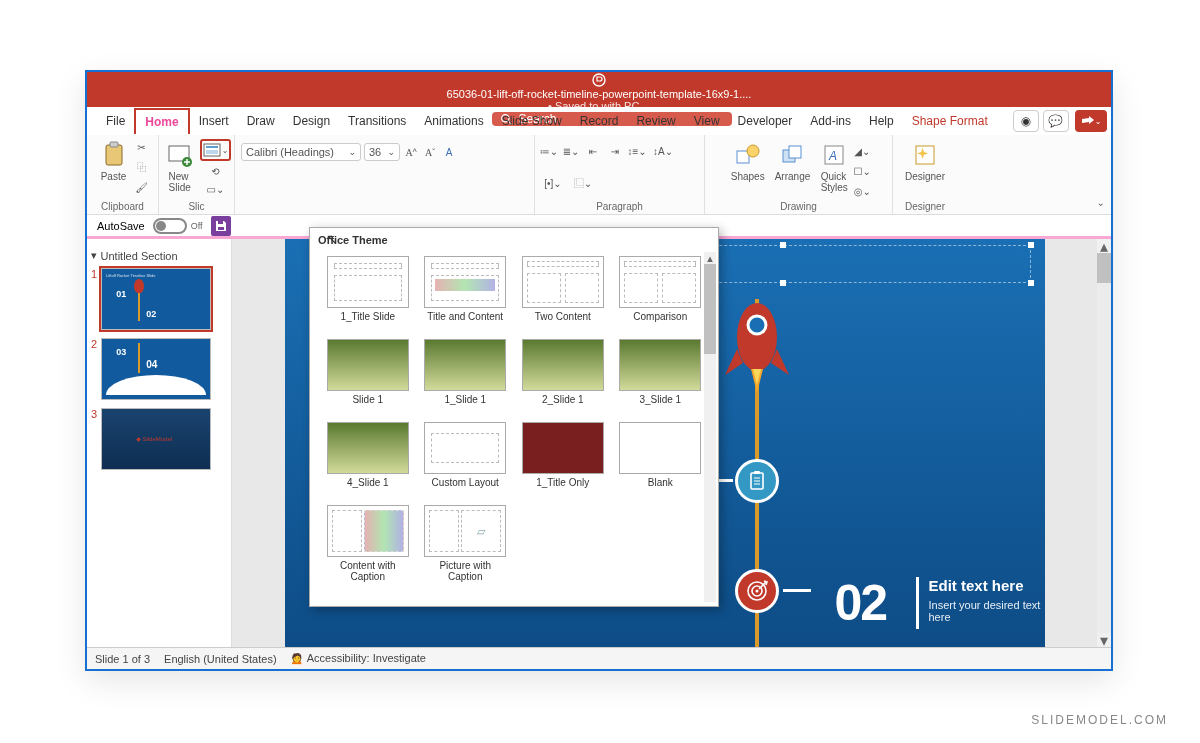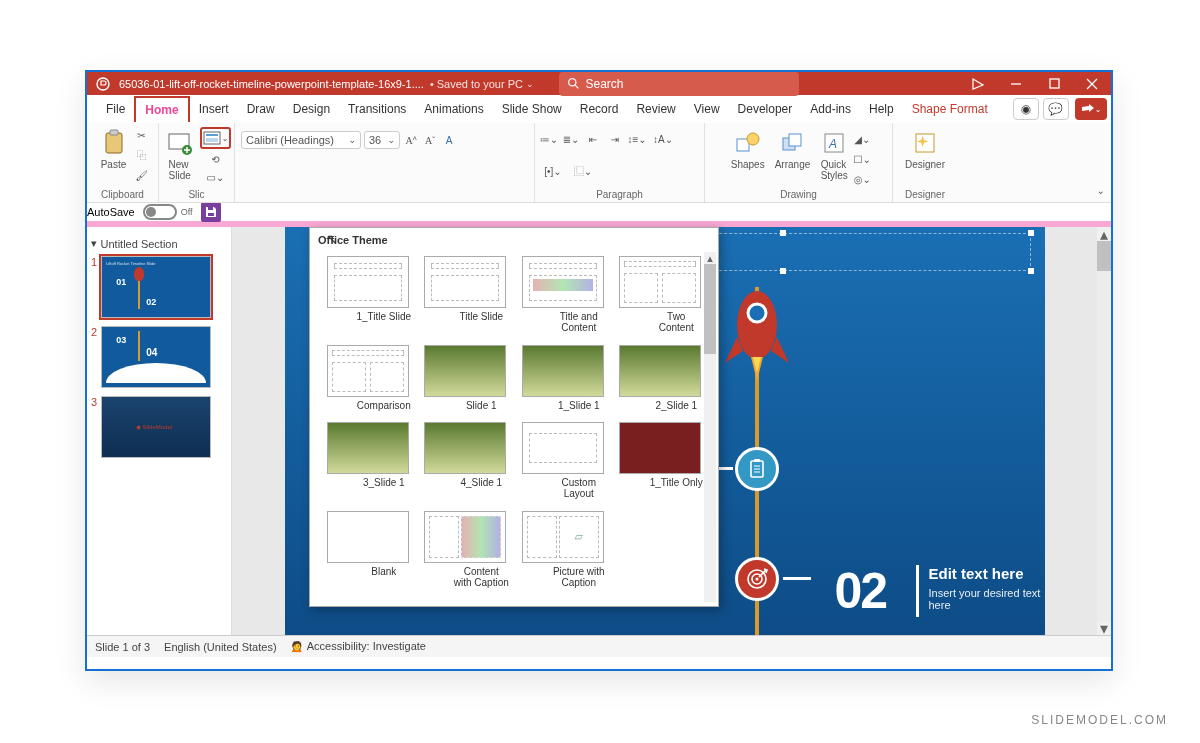"65036-01-lift-off-rocket-timeline-powerp" .titlebar { flex-direction: none -> column; height: 23px -> 35px }
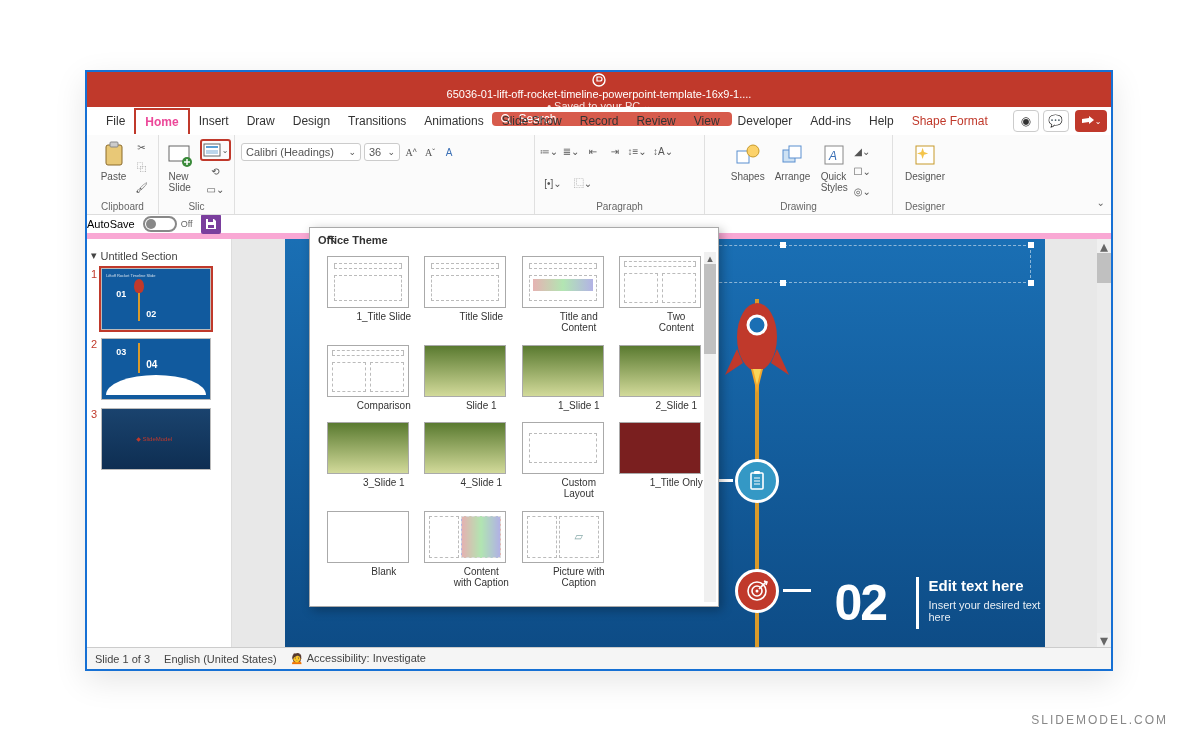"Saved to your PC" span { text: your -> with }
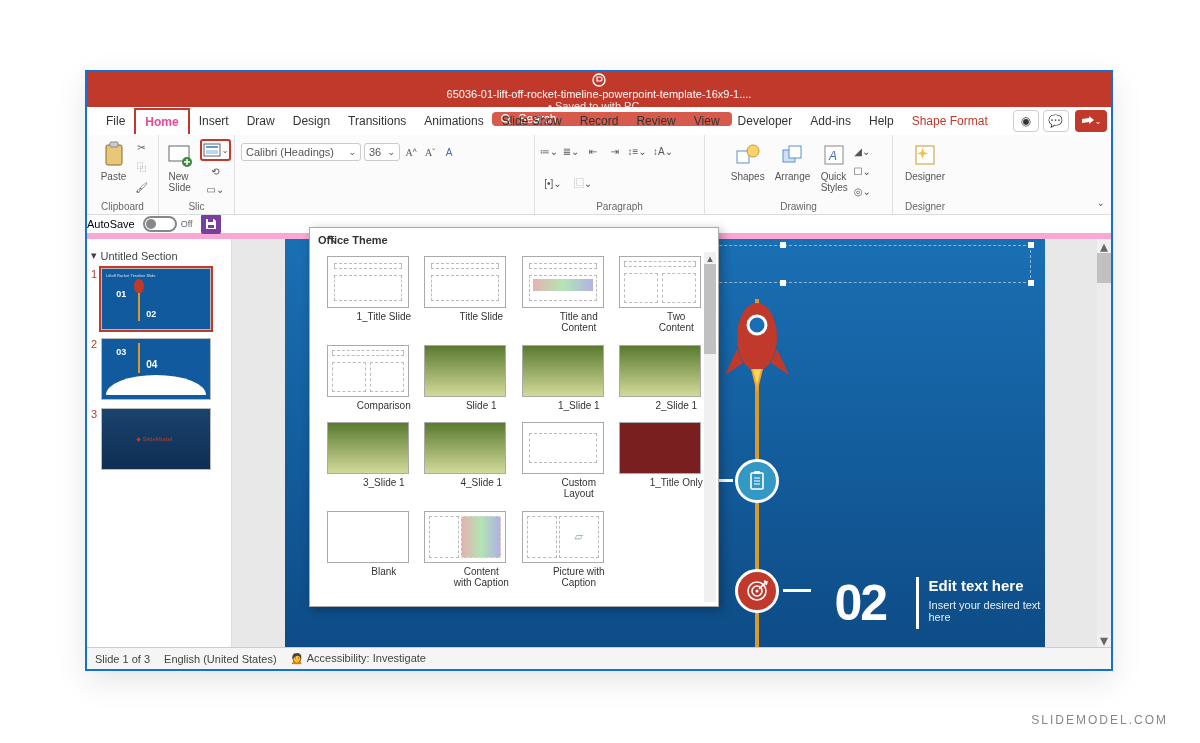"AutoSave" .autosave-bar { border-bottom: 6px solid #f9a8d4 -> 3px solid #f9a8d4; padding: 0 0 -> 0 10px }
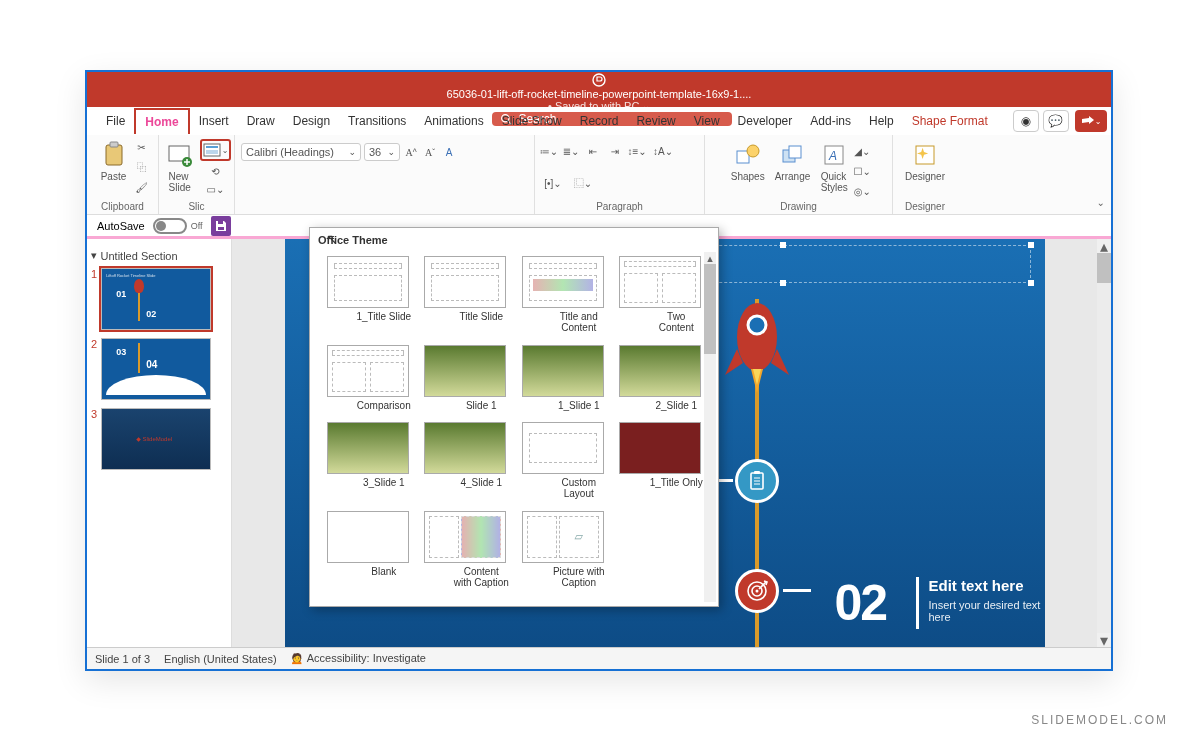"1_Title Slide" .popup .cell .lbl { margin-left: 32px -> none }
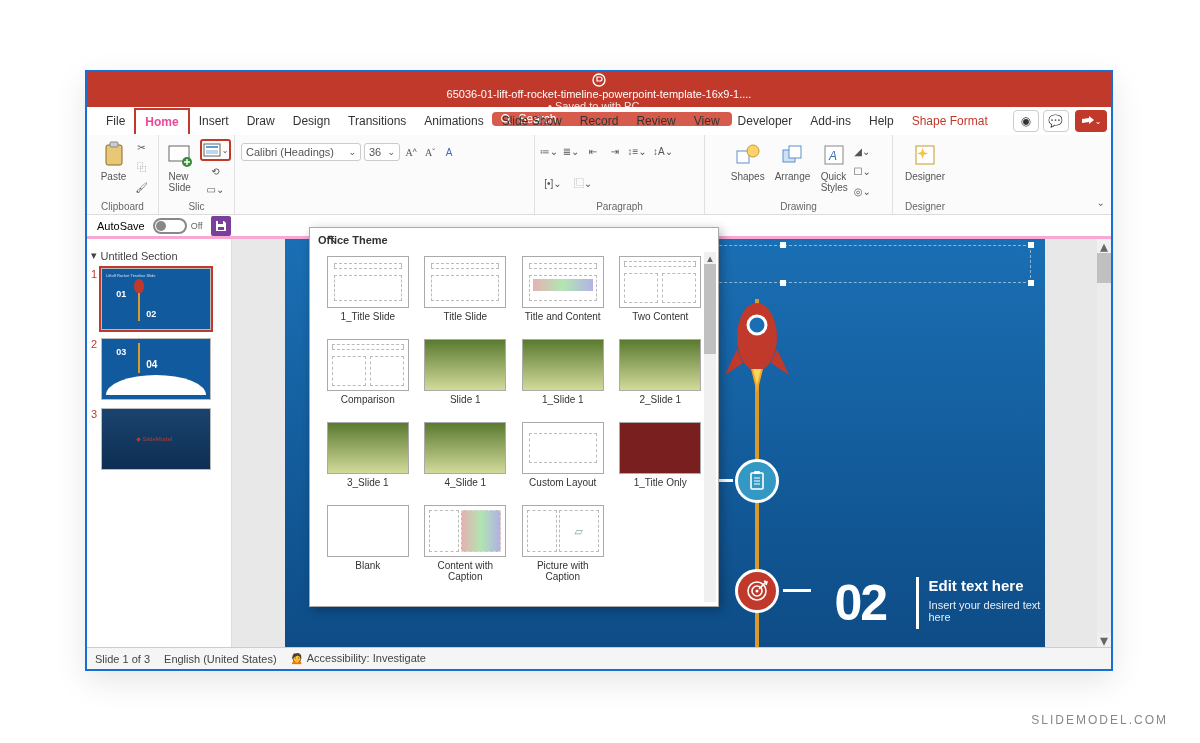"Title Slide" div.cell { html: <div> <div> <div></div> <div></div> </div> <div>Title Slide</div> </div> -> none }
